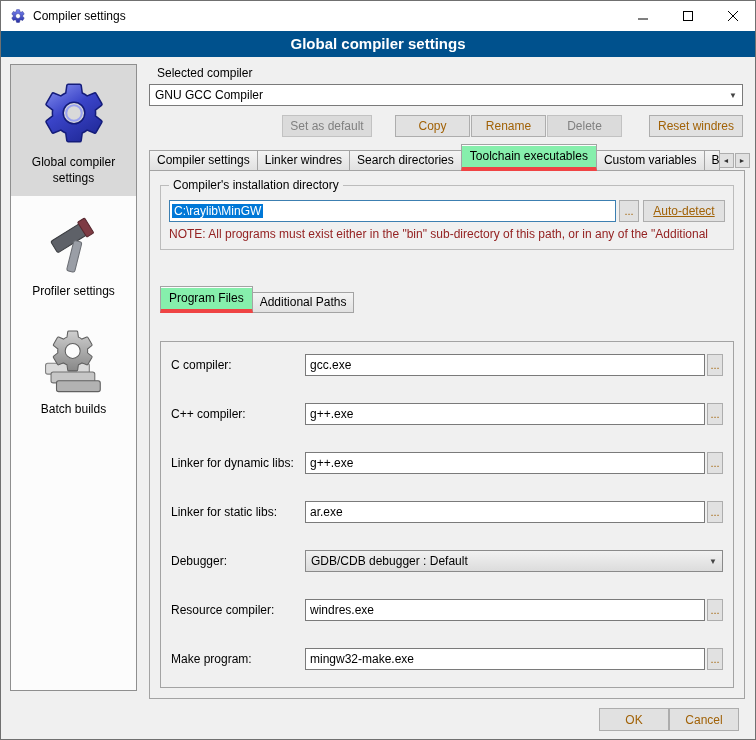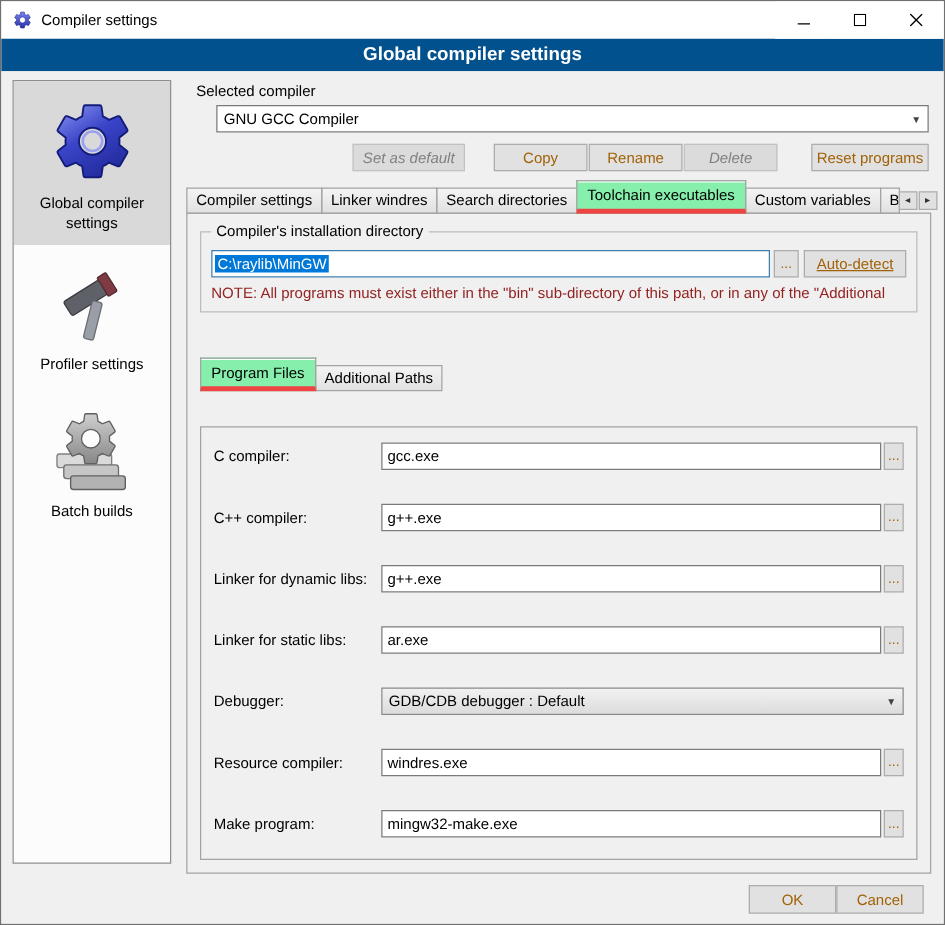"GNU GCC Compiler" .combo-main { left: 26px -> 2px }
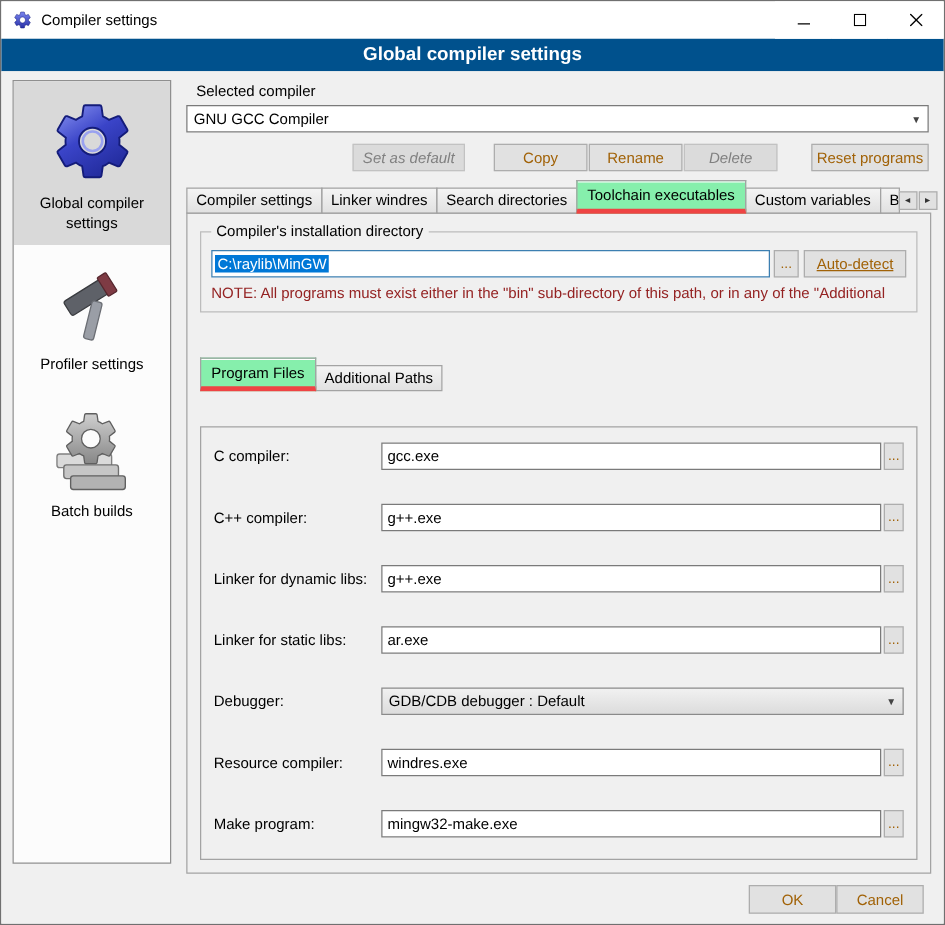"Set as default" .btn.disabled { font-style: italic -> none }
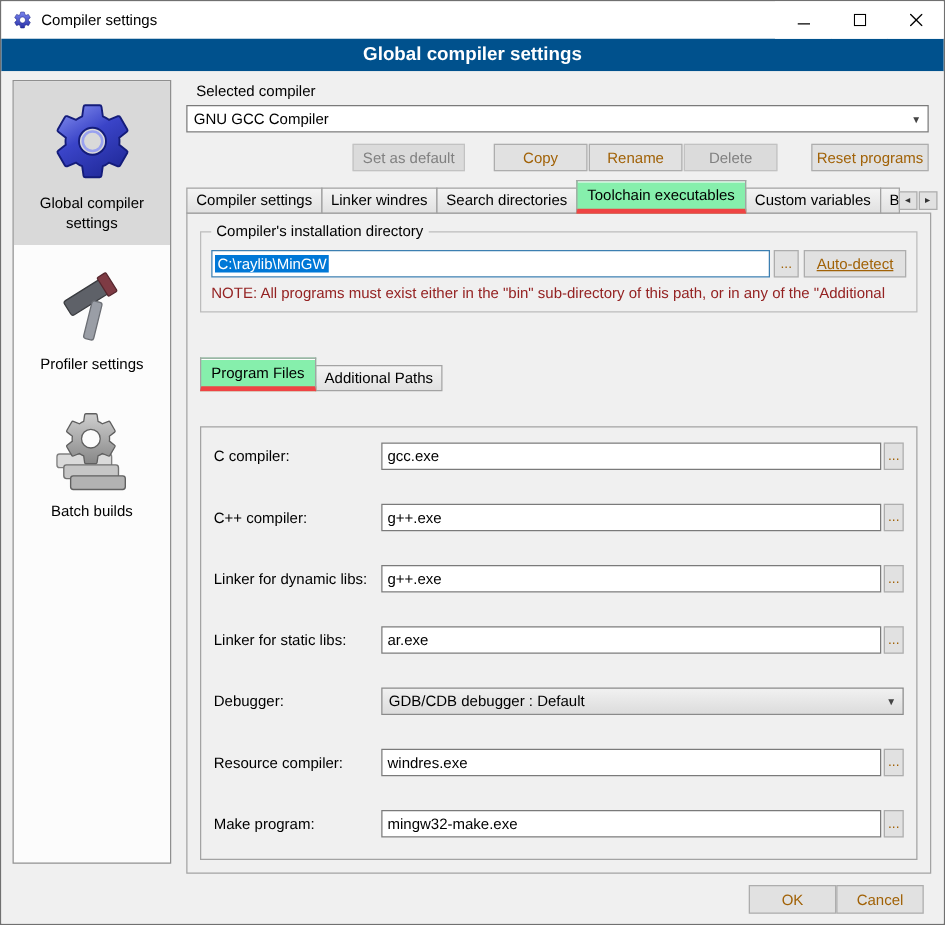"Reset programs" button.btn { text: programs -> windres }
